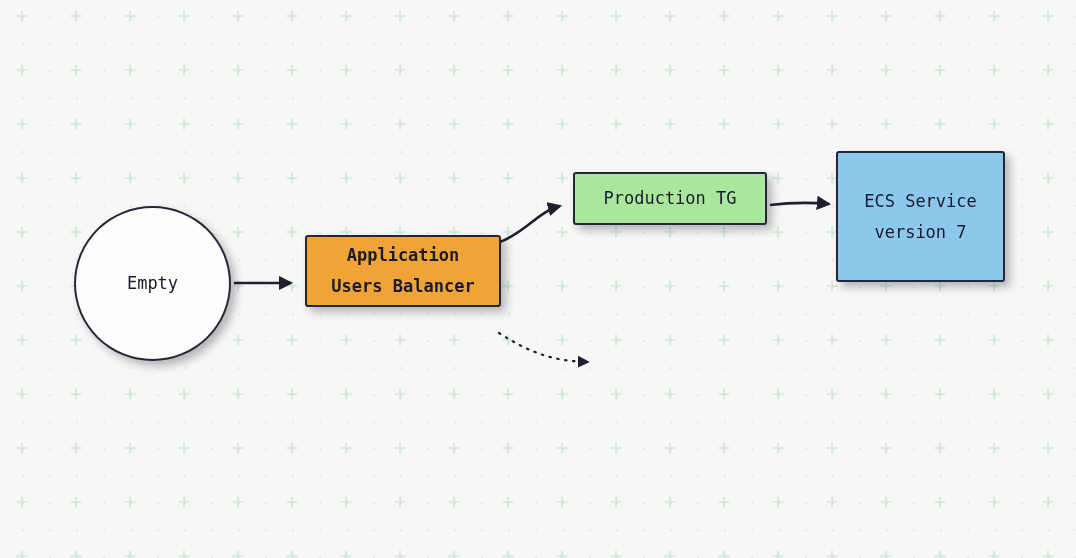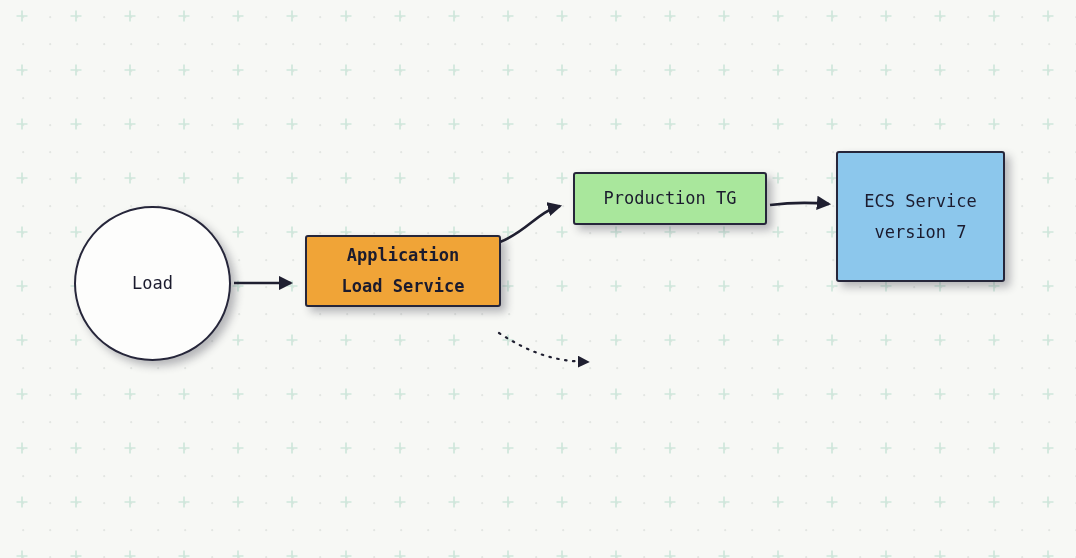"Load" div.node-label { text: Load -> Empty }
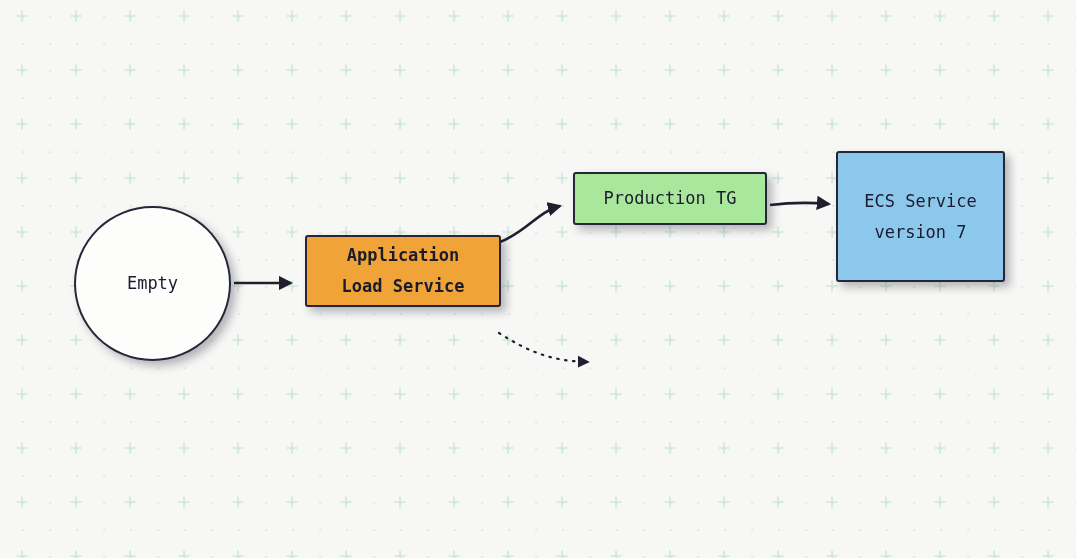"Load Service" div.node-label { text: Load Service -> Users Balancer }
